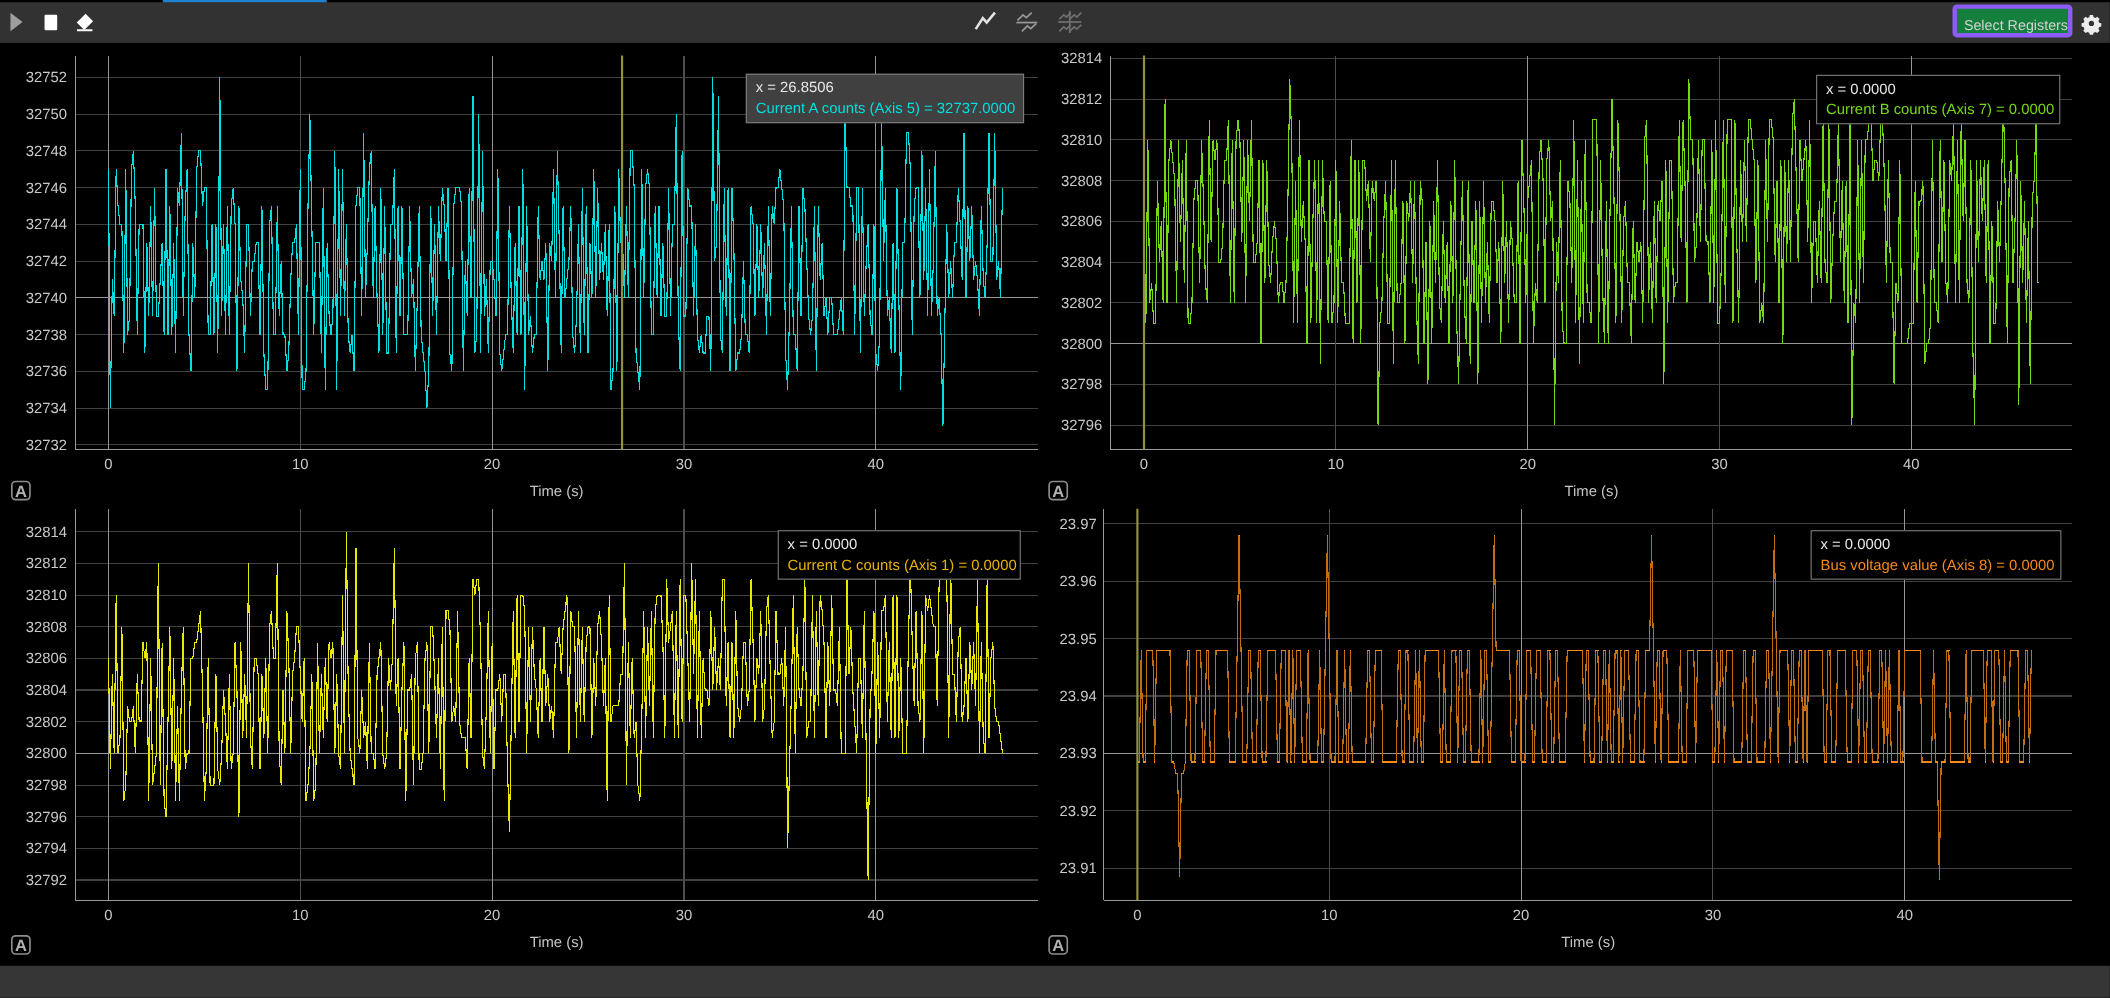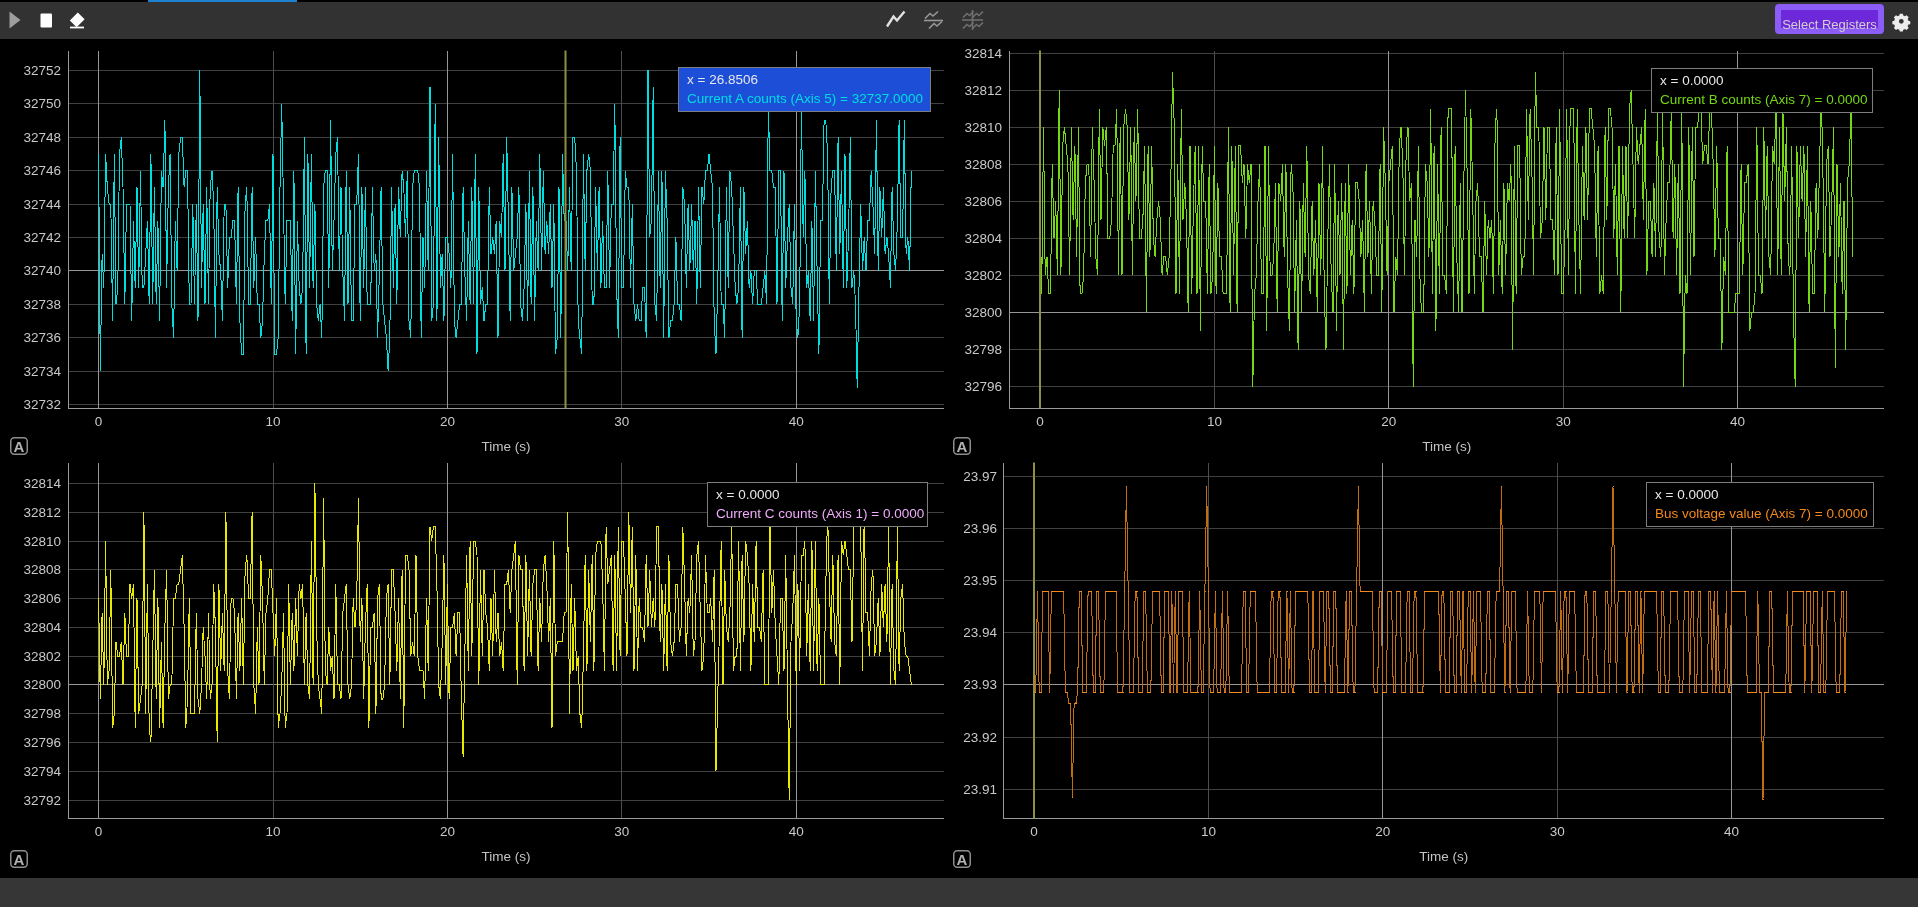"Select Registers" div { background: #6d28d9 -> #15803d; border: 6px solid #8b5cf6 -> 4px solid #8b5cf6; text-align: center -> right }
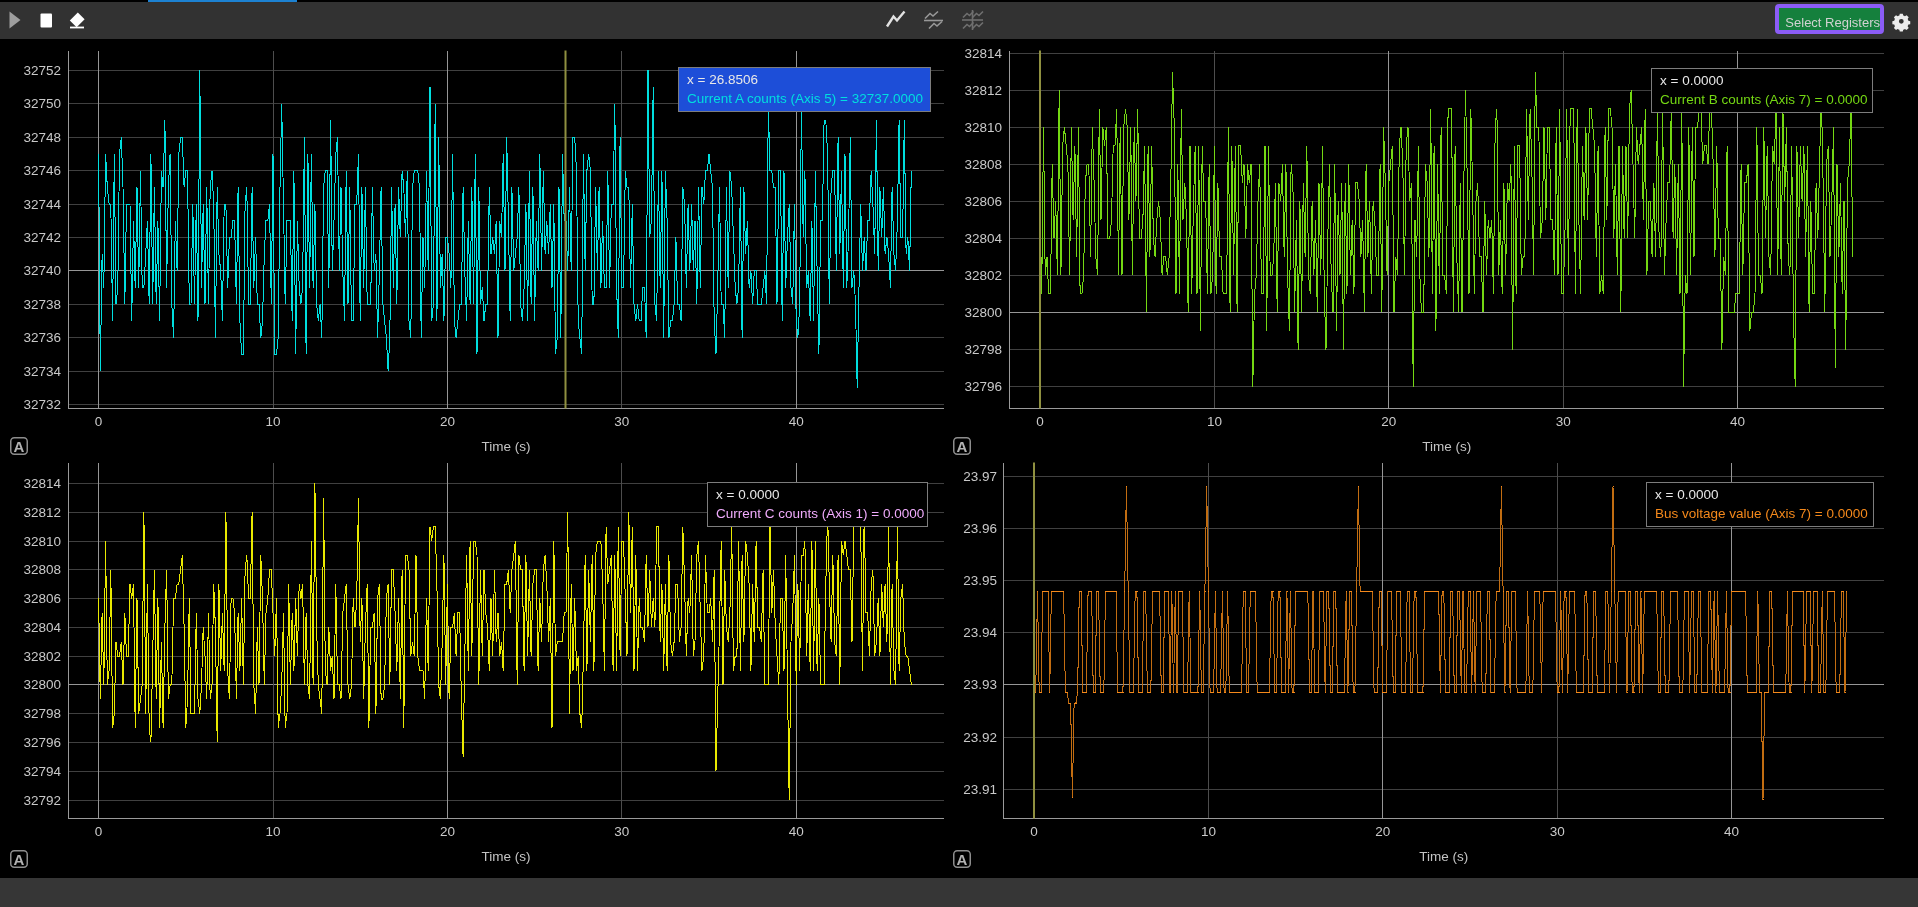"x = 26.8506" div { background: #1d4ed8 -> #404040 }
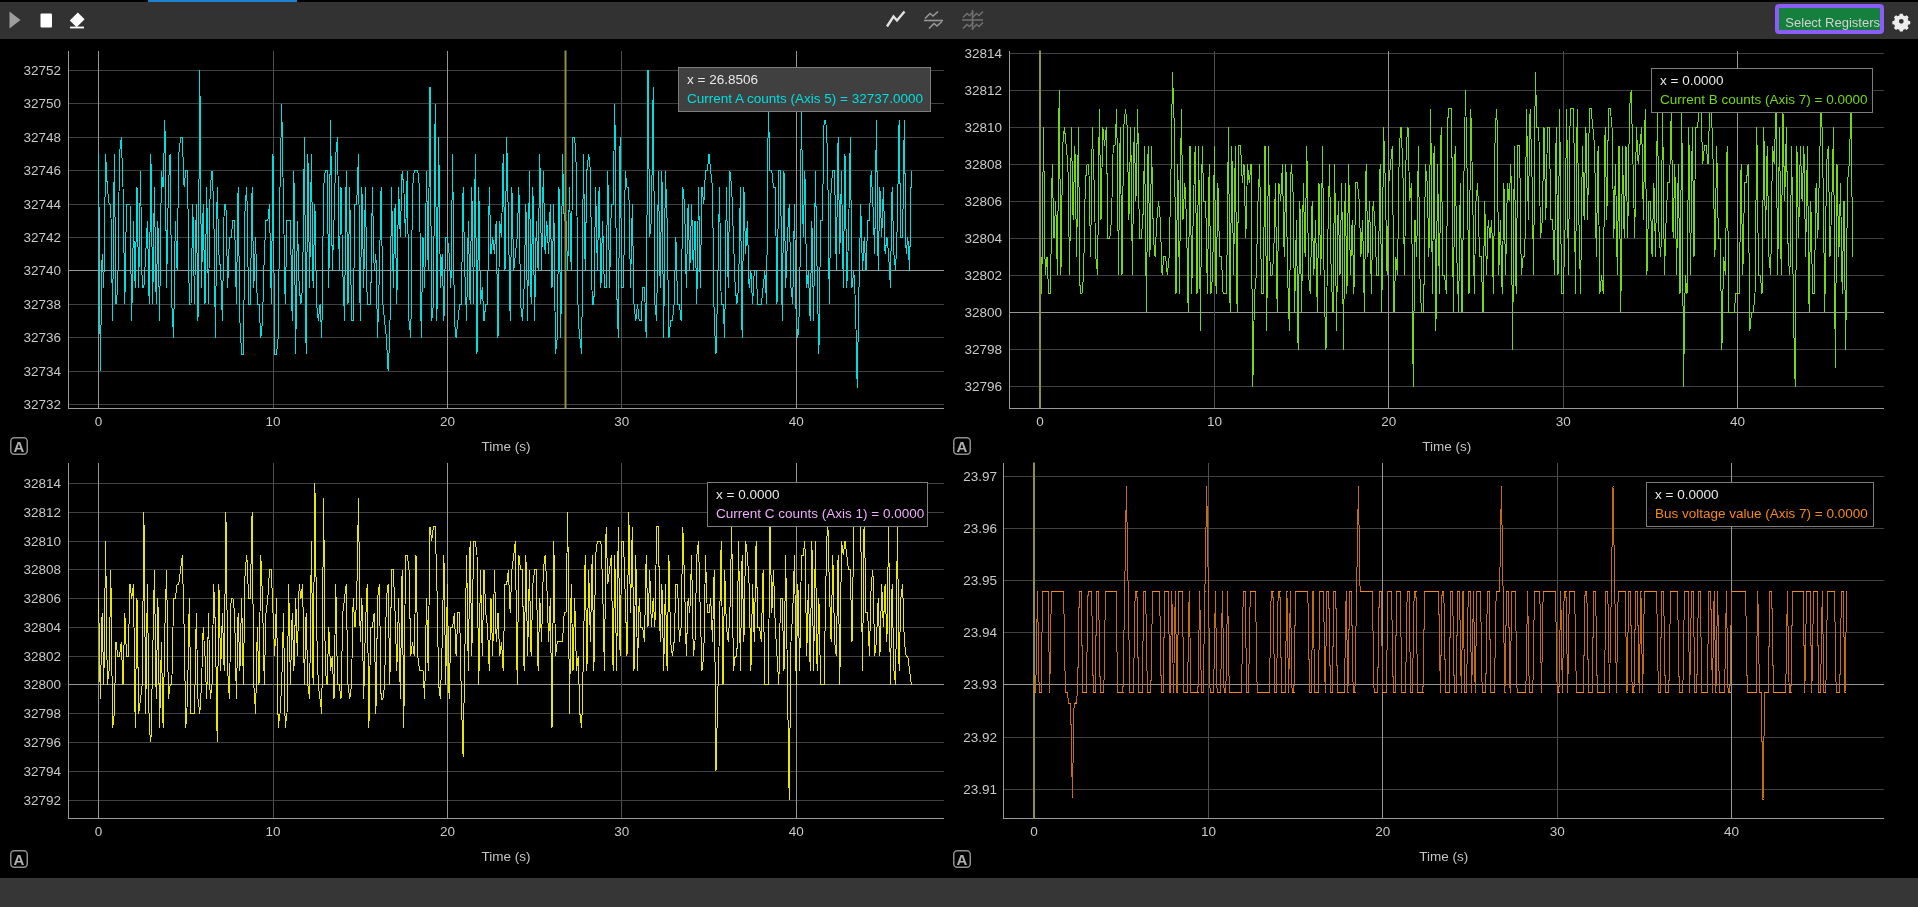"Current C counts (Axis 1)" div { color: #f0abfc -> #eab308 }
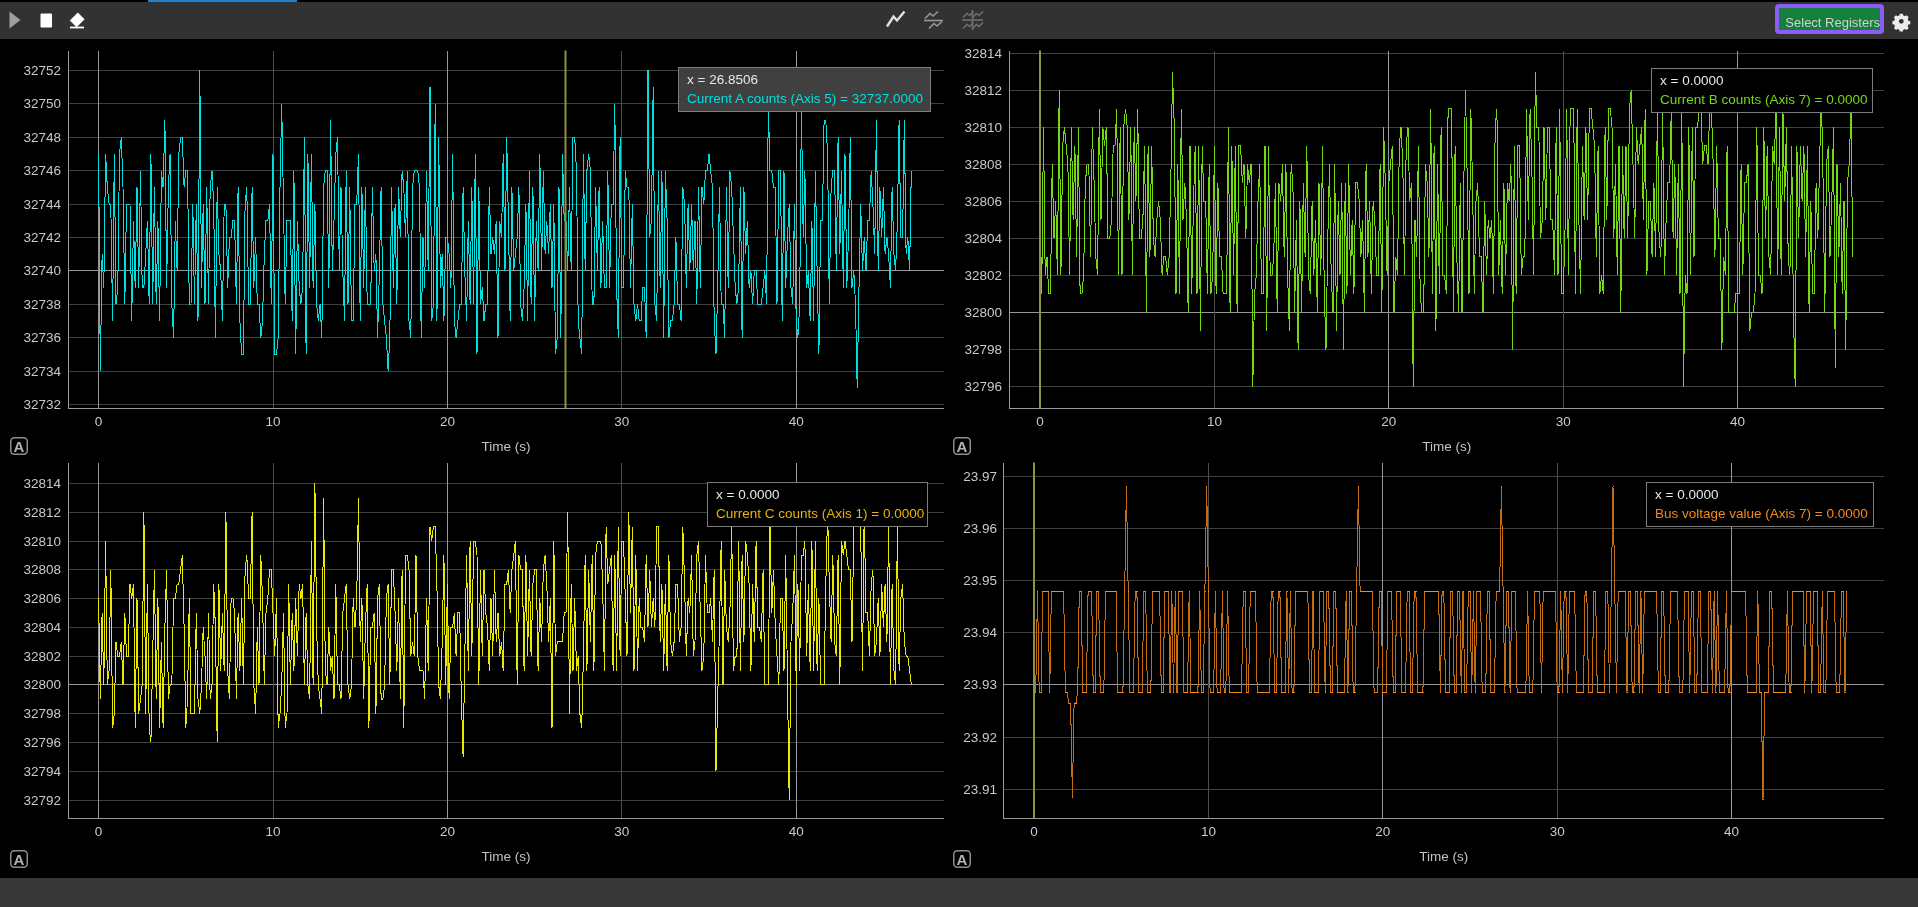"Bus voltage value (Axis 7)" div { text: 7 -> 8 }
